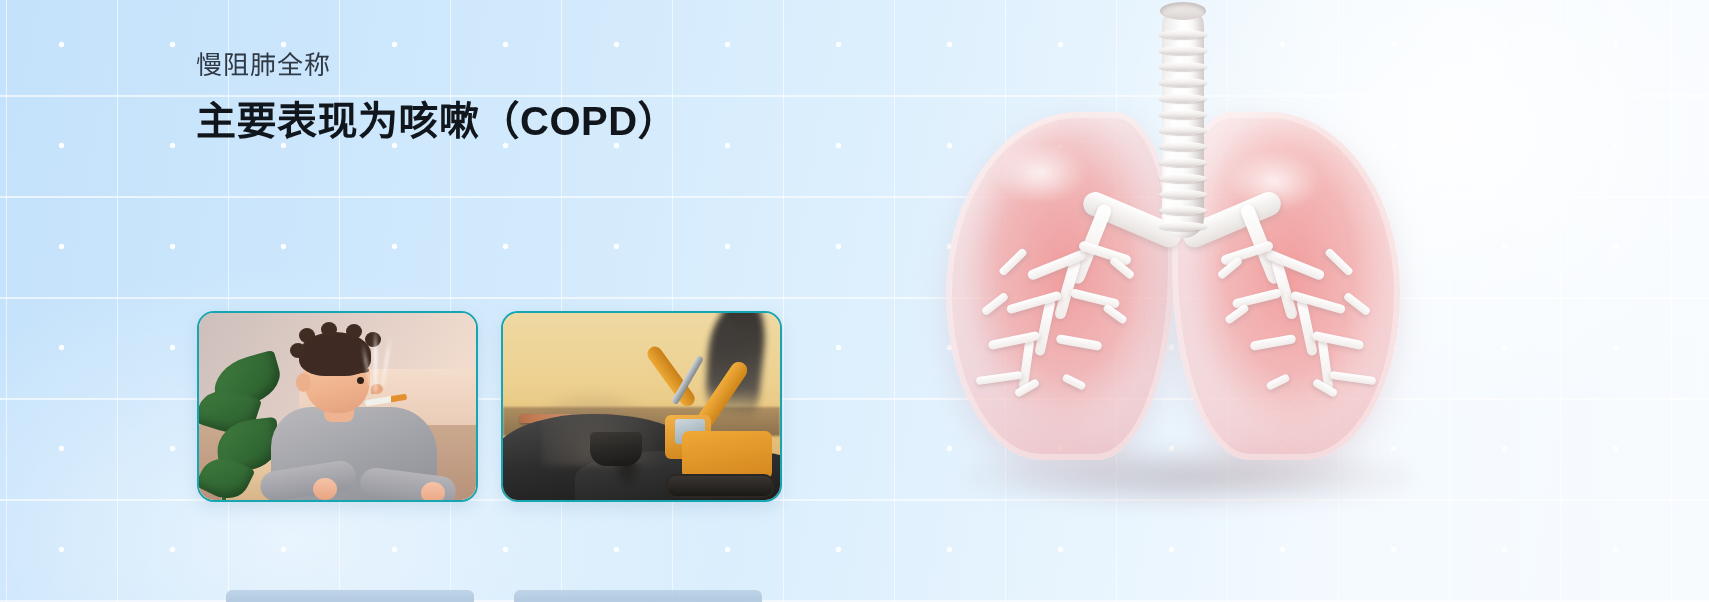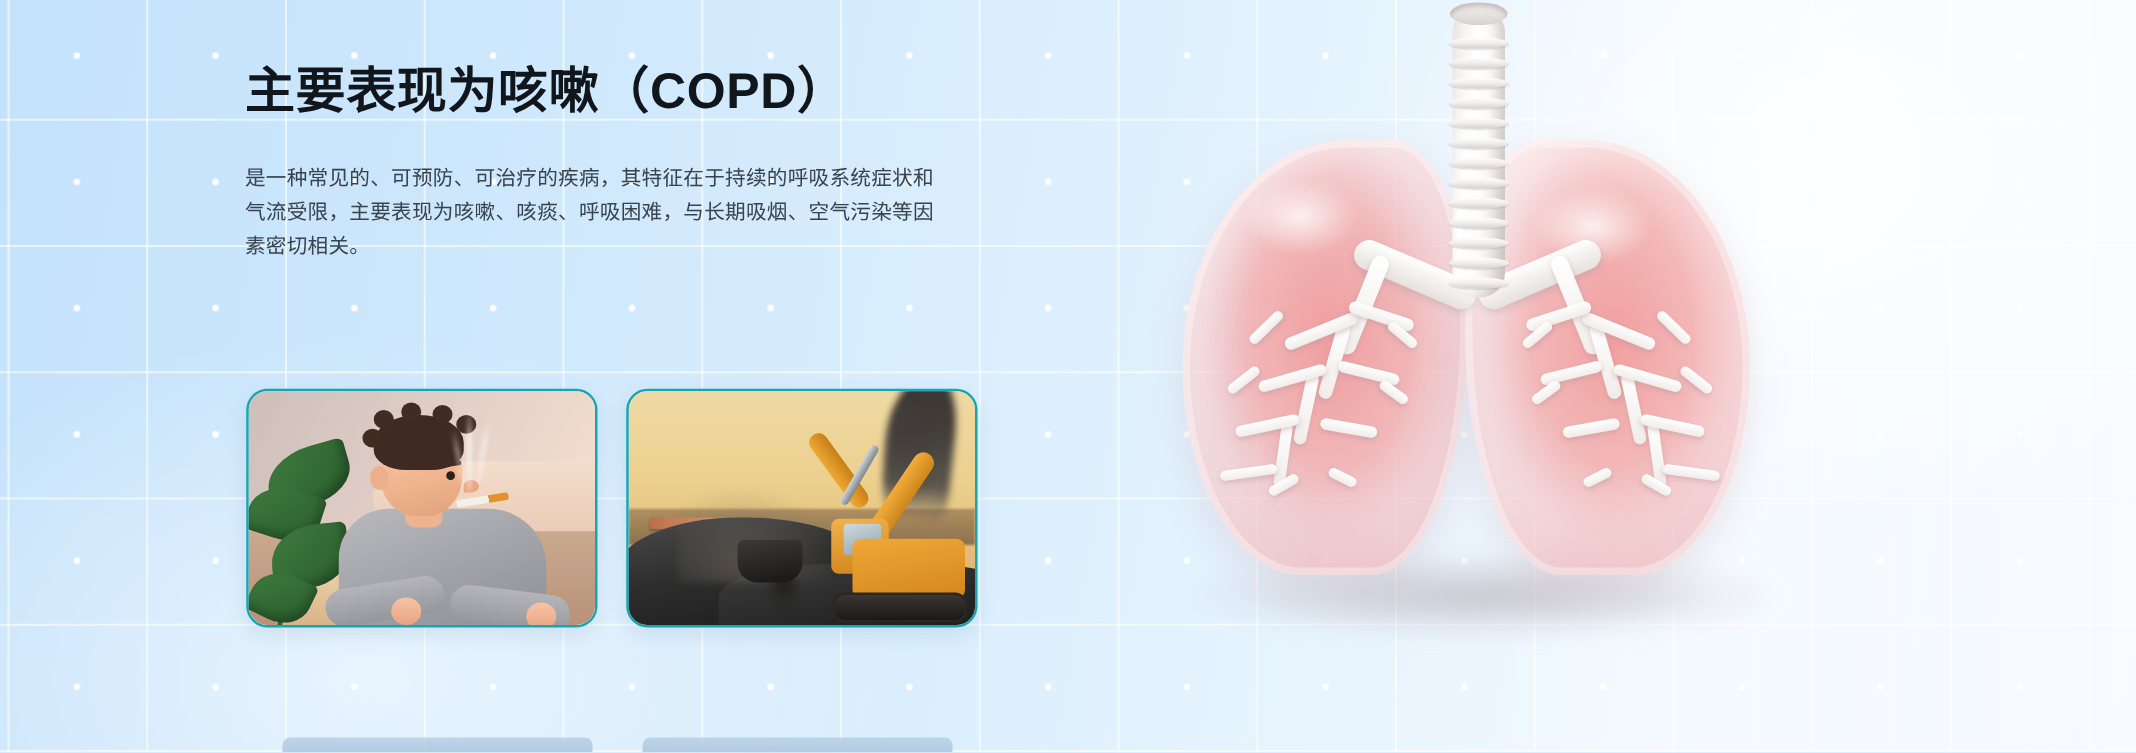"慢阻肺全称" div.eyebrow { html: none -> <div>慢阻肺全称</div> }
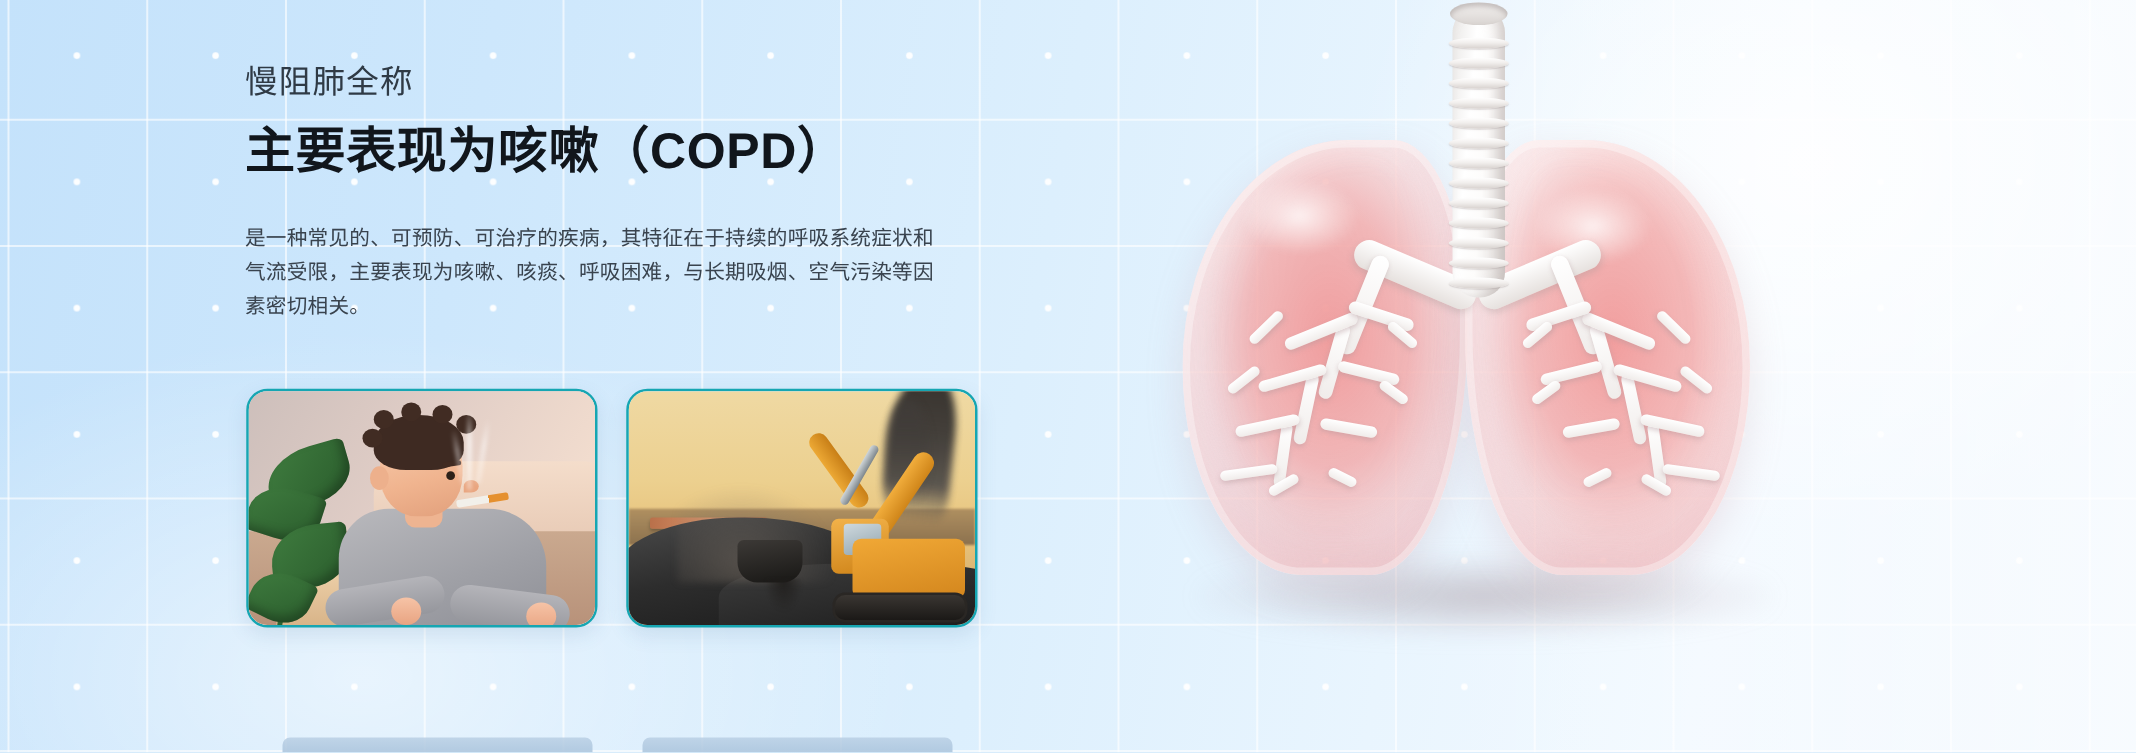"是一种常见的、可预防、可治疗的疾病，其特征在于持续的呼吸系统症状和气流受限，主要" p.lede { html: <p>是一种常见的、可预防、可治疗的疾病，其特征在于持续的呼吸系统症状和气流受限，主要表现为咳嗽、咳痰、呼吸困难，与长期吸烟、空气污染等因素密切相关。</p> -> none }
